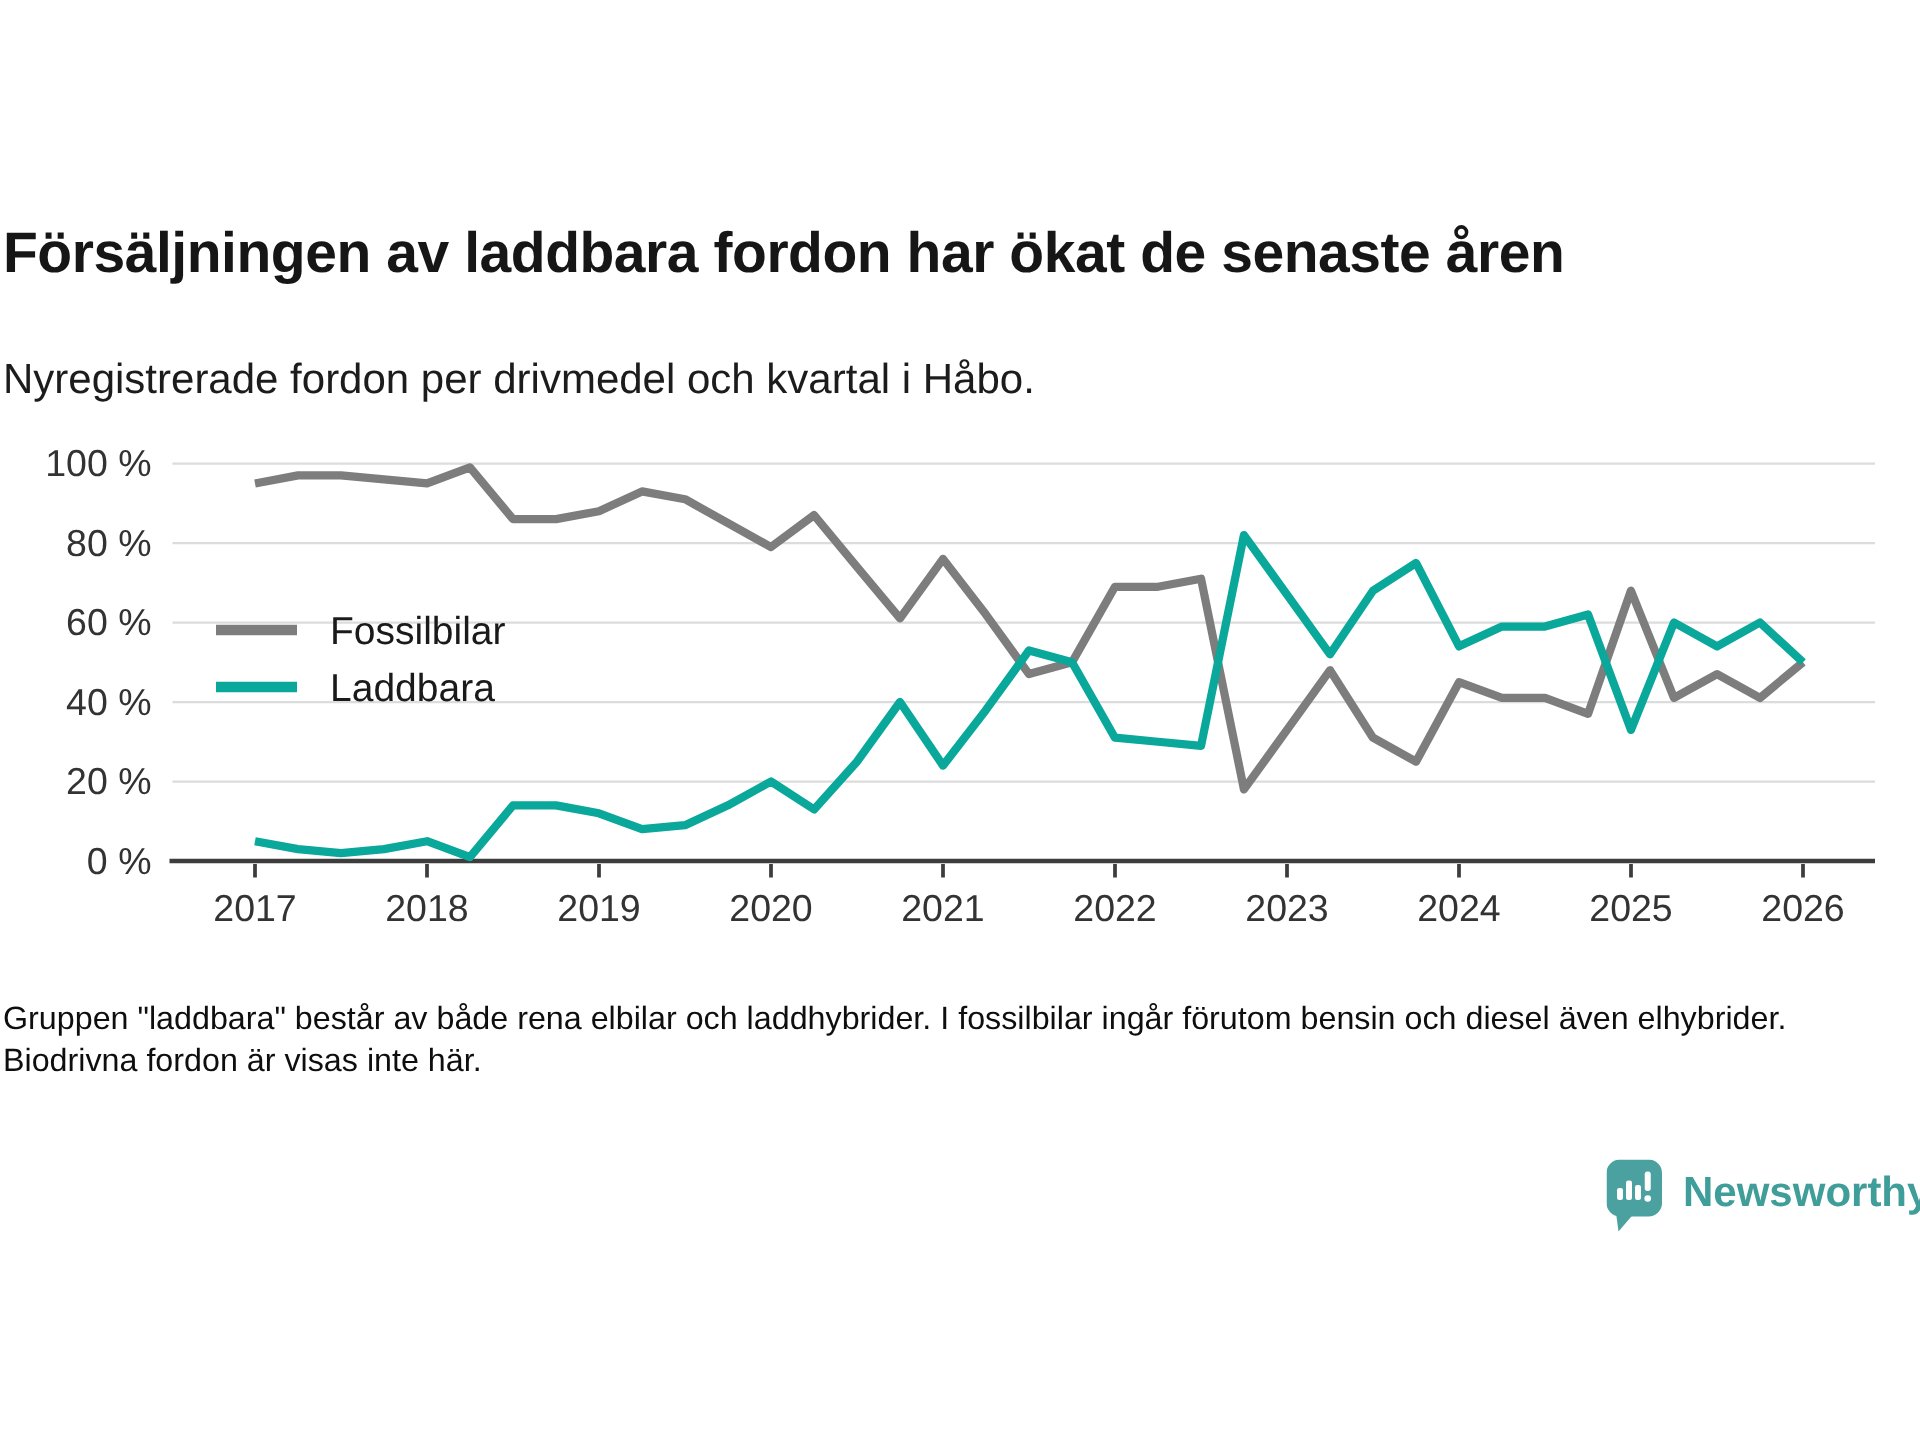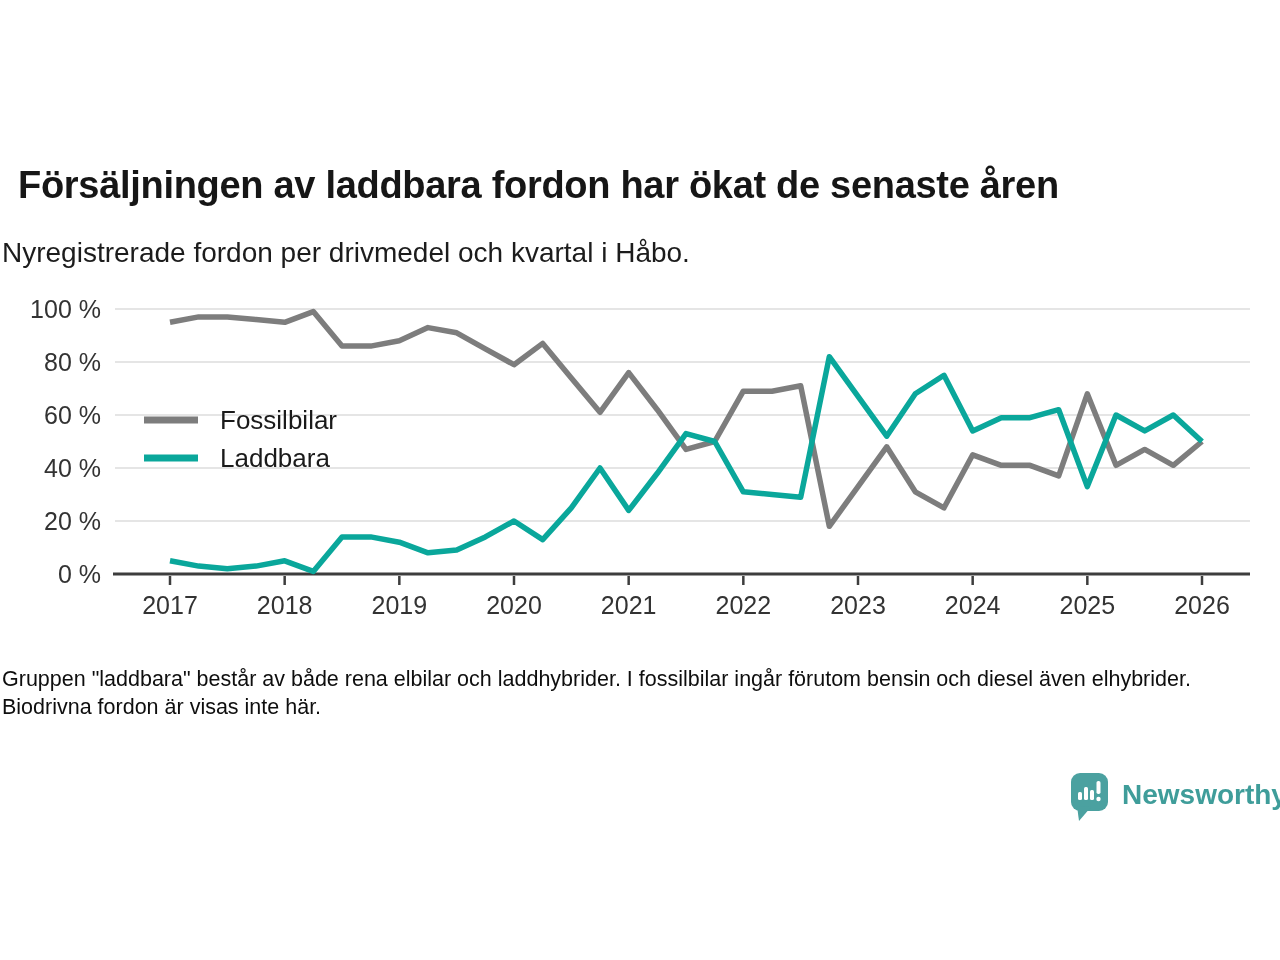"Försäljningen av laddbara fordon har" .title { margin: 16px -> 0 }
